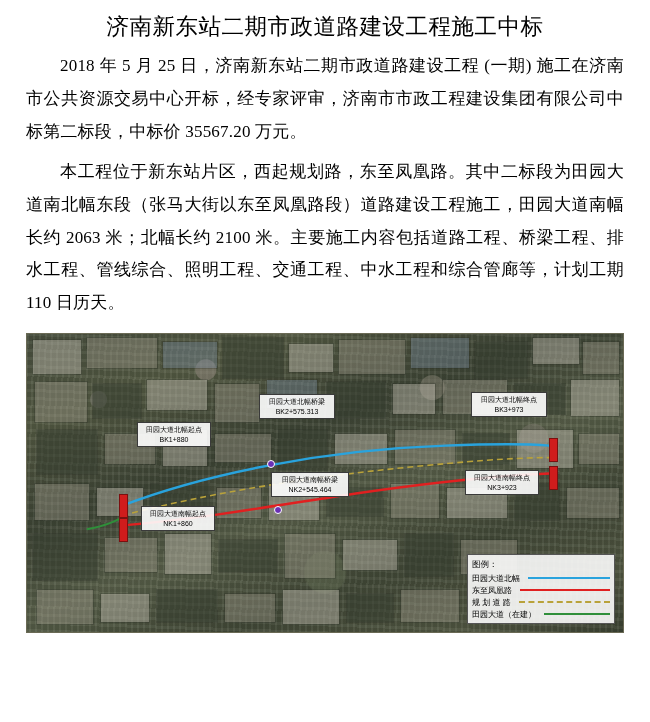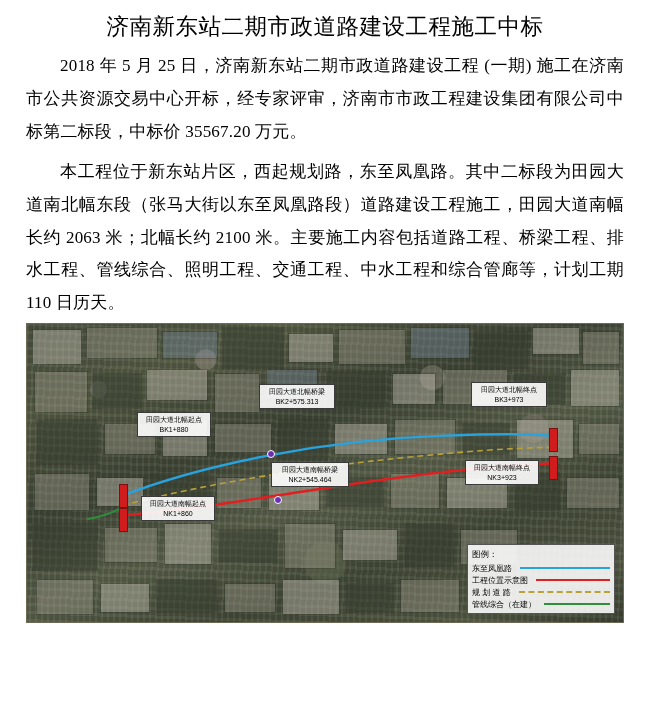"图例：" .figure-wrap { margin-top: 4px -> 14px }
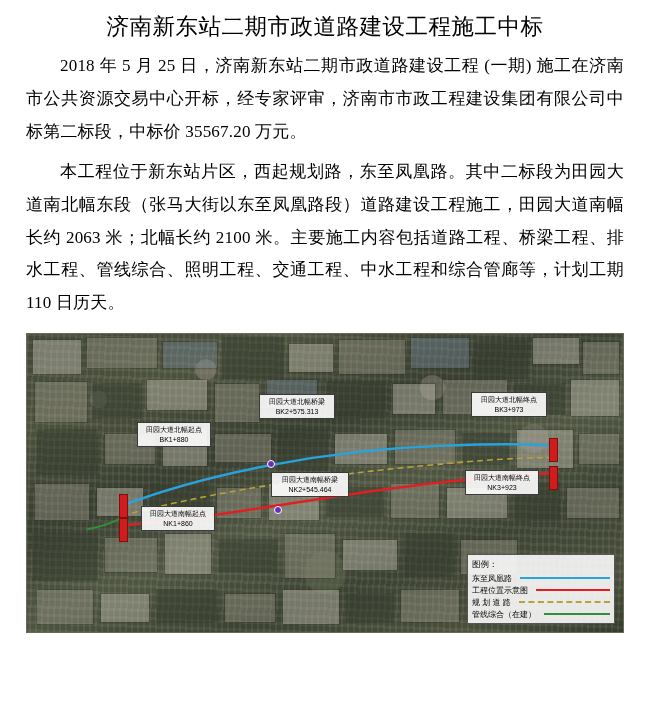"东至凤凰路" span.legend-label { text: 东至凤凰路 -> 田园大道北幅 }
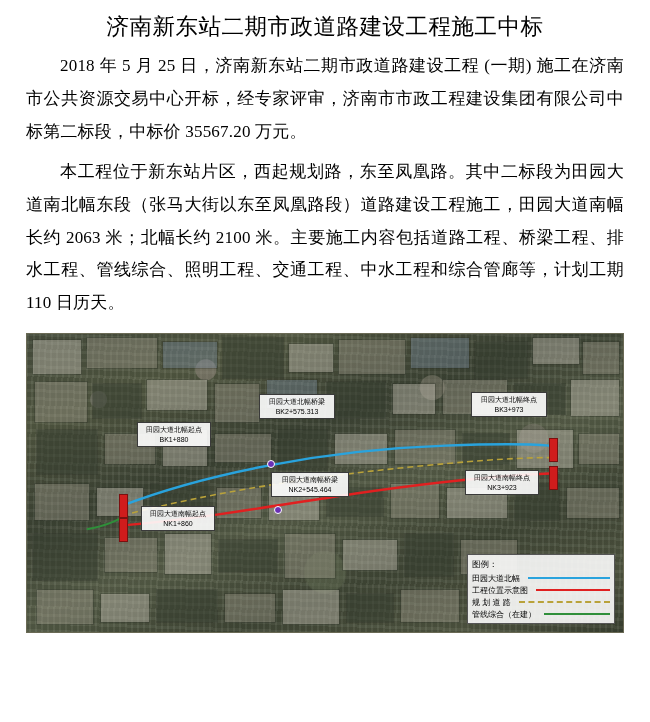"工程位置示意图" span.legend-label { text: 工程位置示意图 -> 东至凤凰路 }
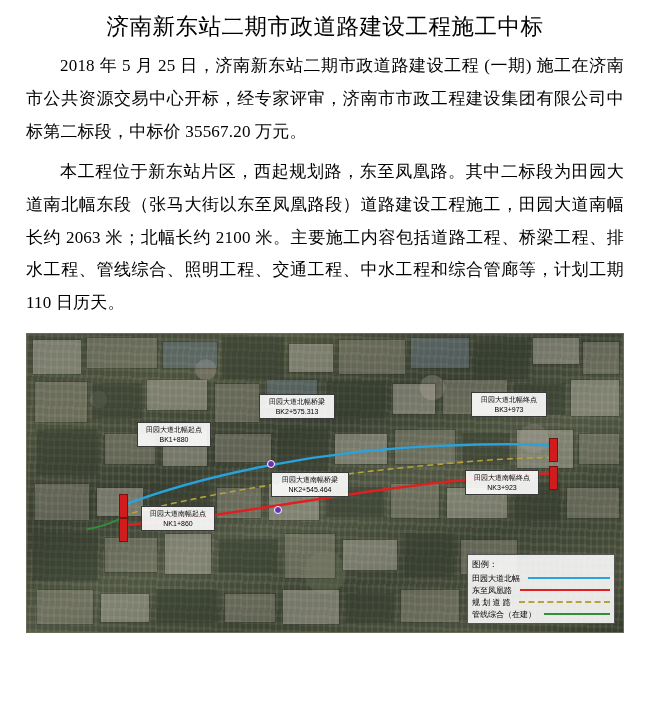"管线综合（在建）" span.legend-label { text: 管线综合 -> 田园大道 }
